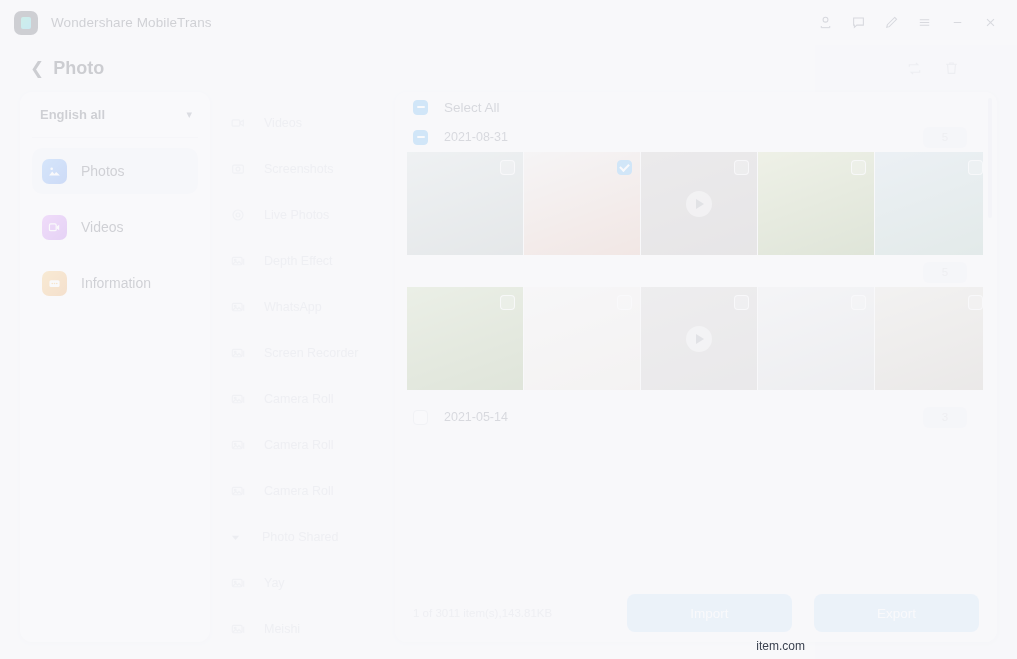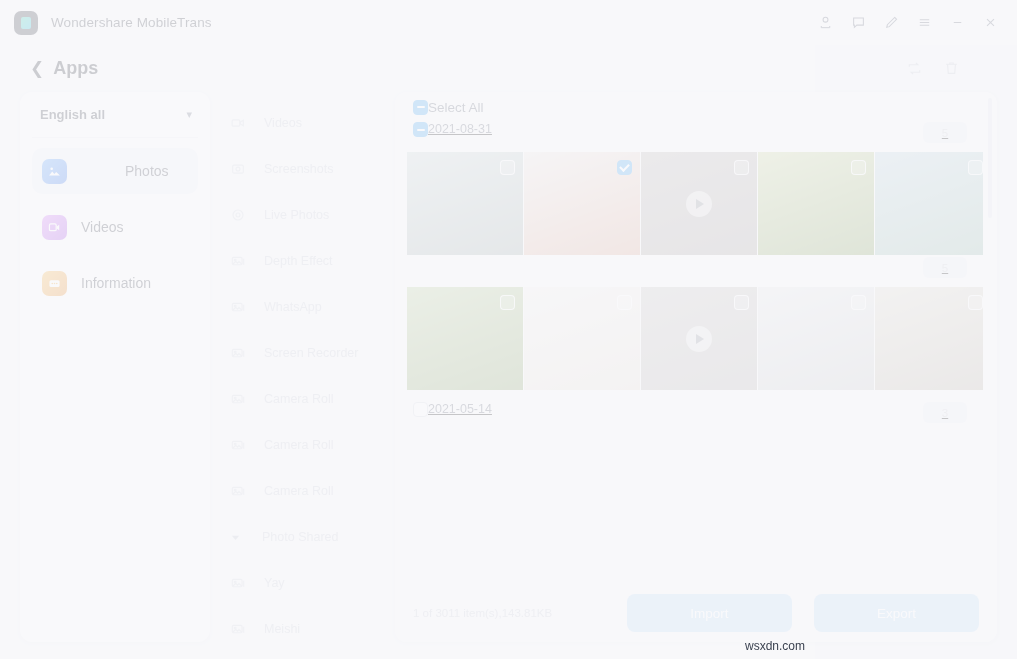"Apps" span { text: Apps -> Photo }
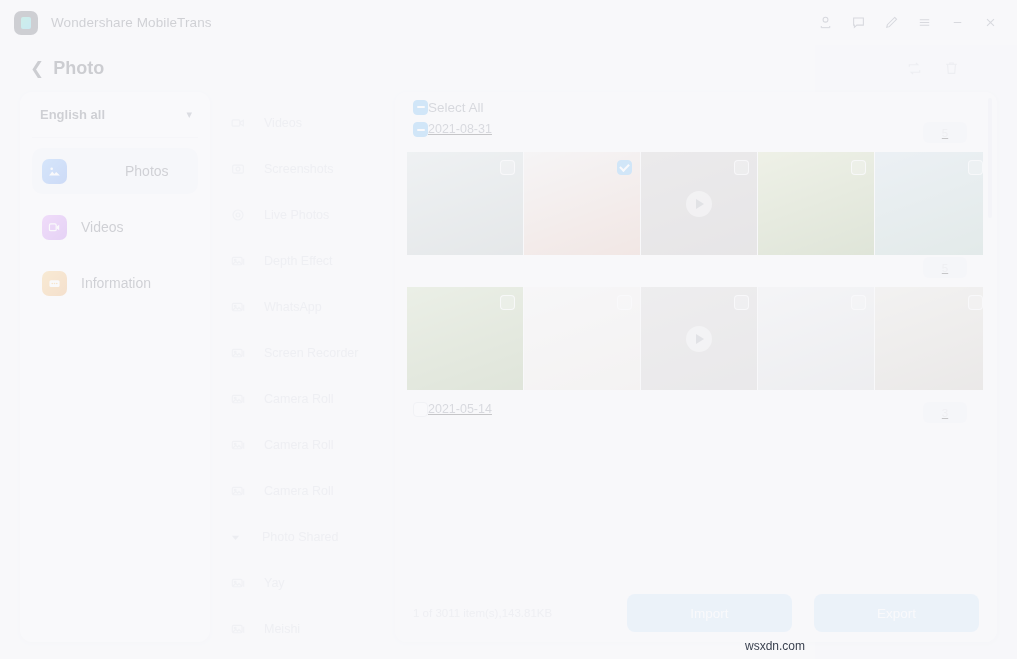"Select All" .row-label { margin-left: none -> 16px }
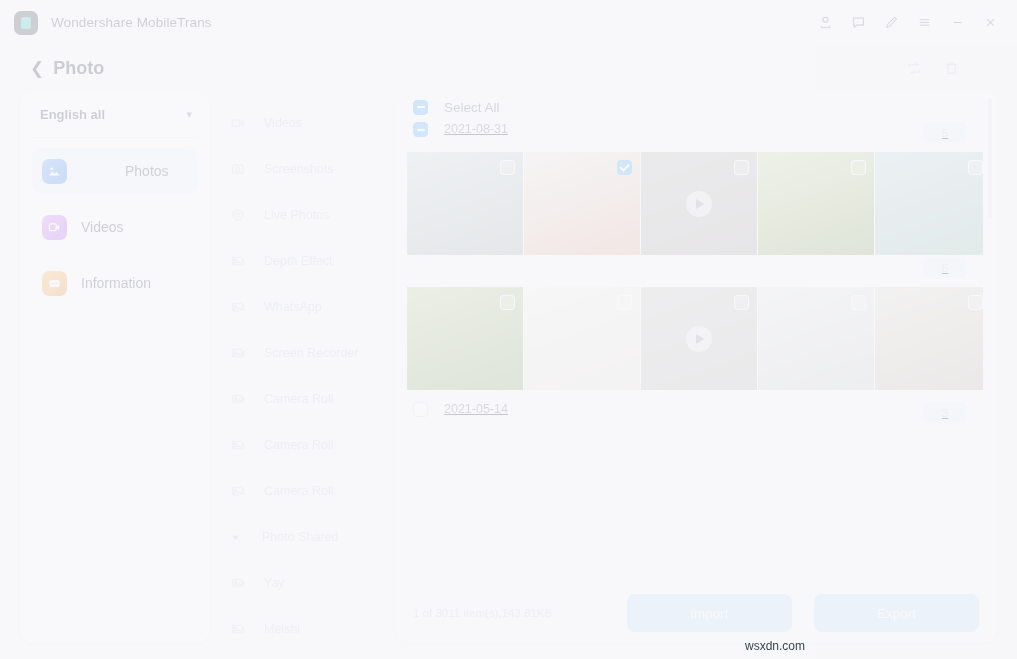"2021-08-31" .date-row { align-items: flex-start -> center; text-decoration: underline -> none }
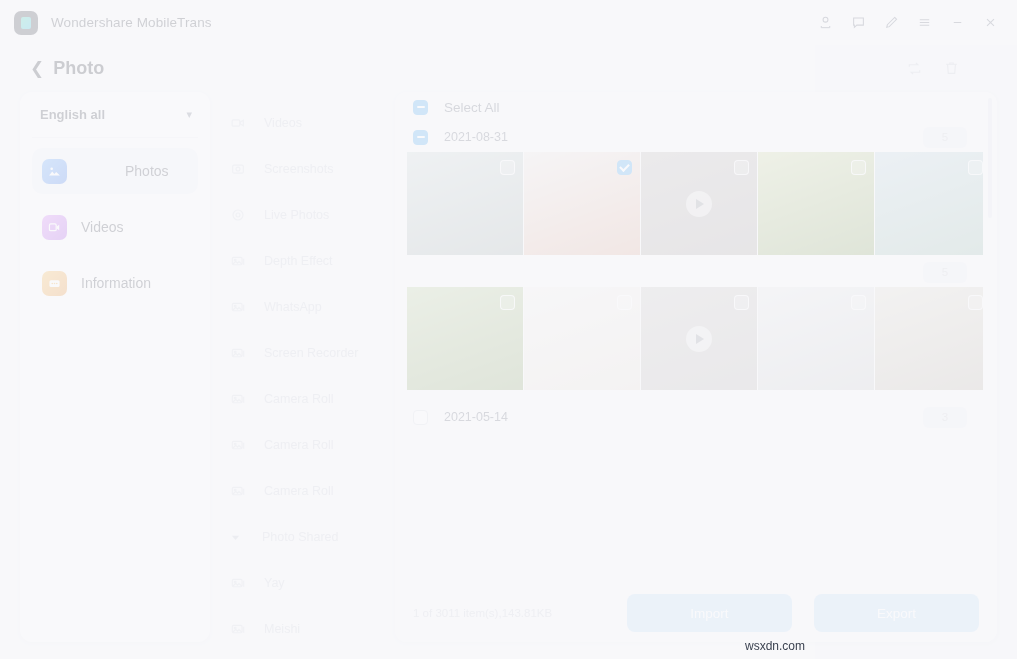"Photos" .nav-item.active { gap: 44px -> none }
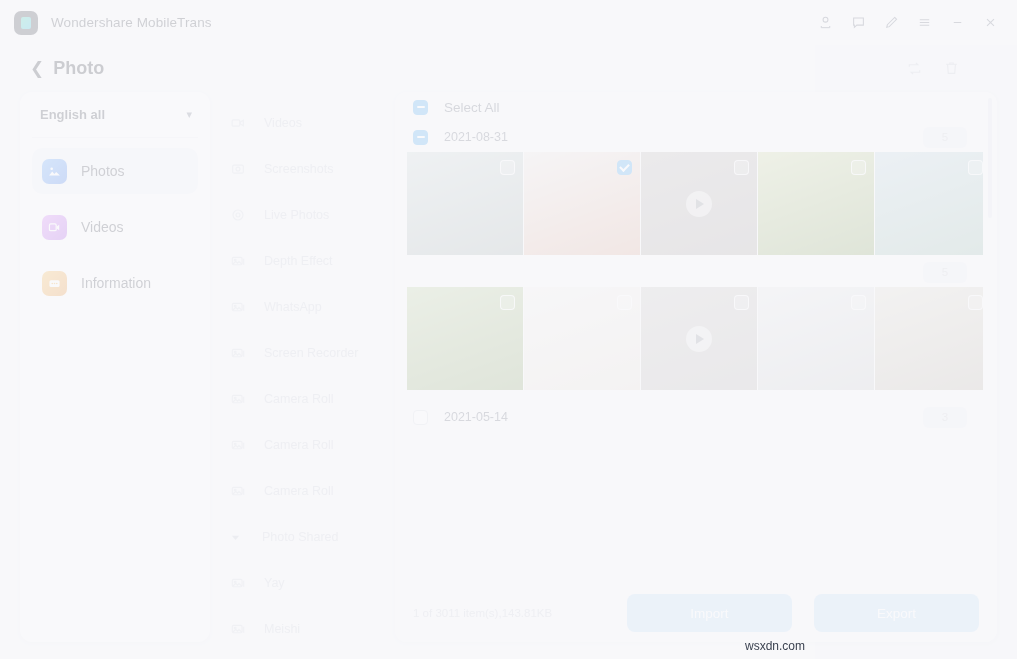"wsxdn.com" div.watermark { text: wsxdn.com -> item.com }
